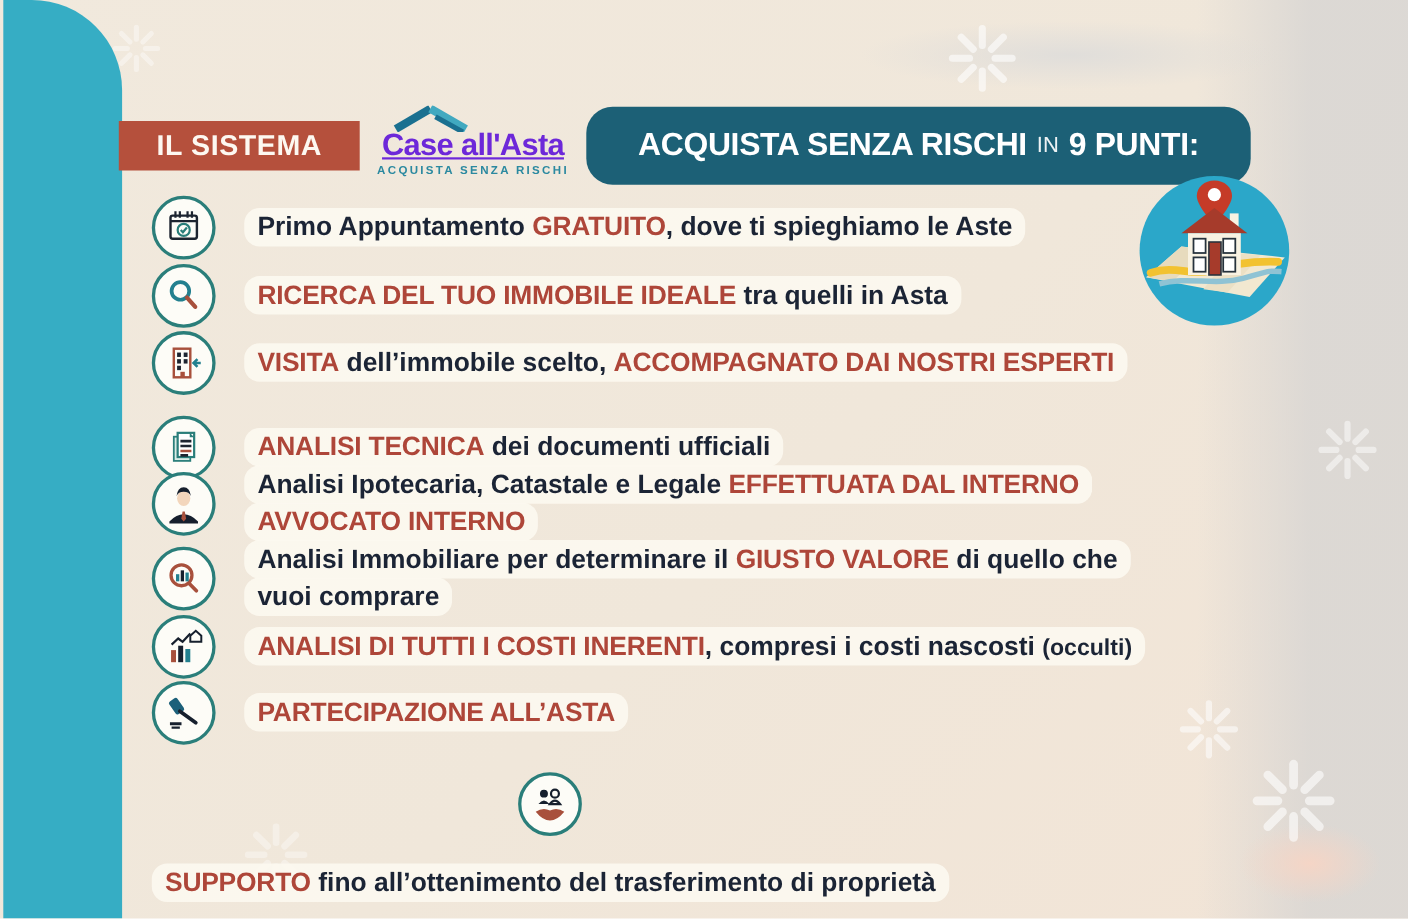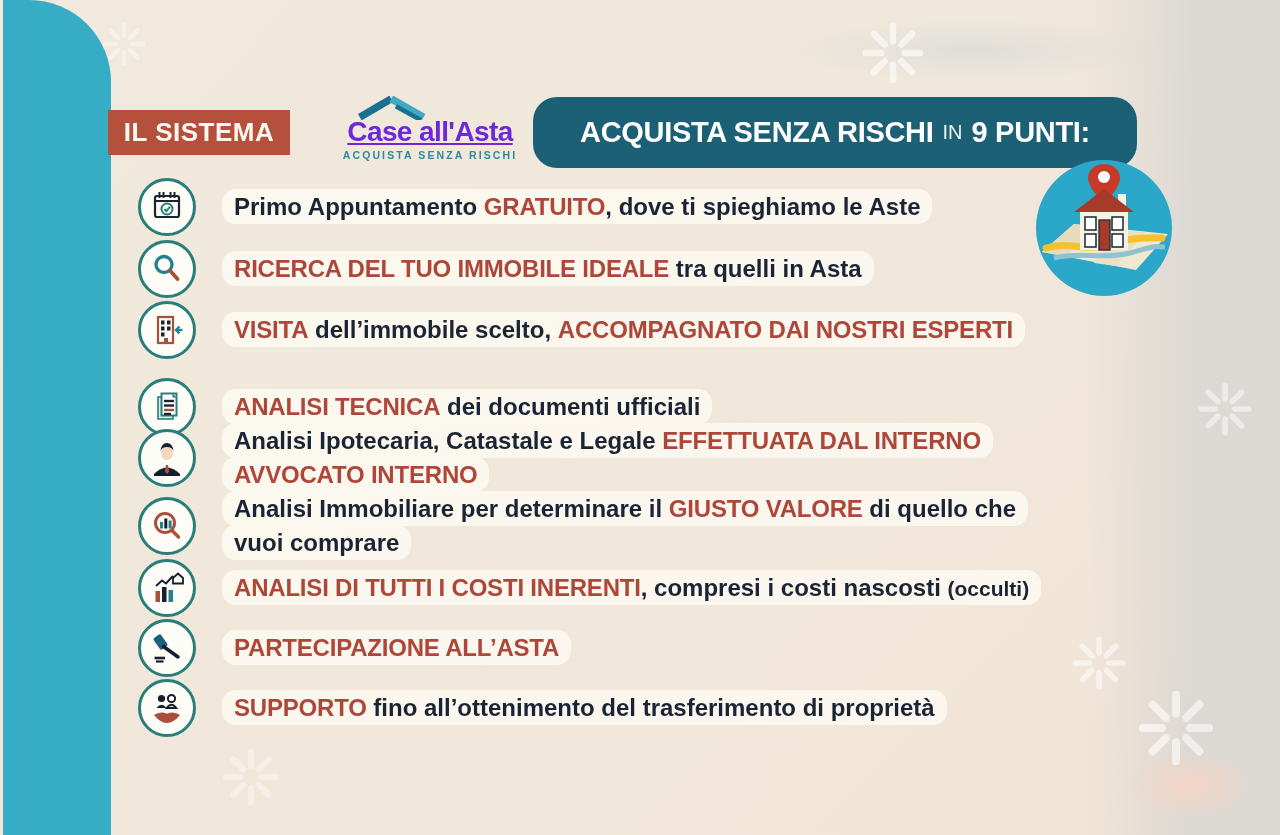"IL SISTEMA" .system-badge { width: 182px -> 219px }
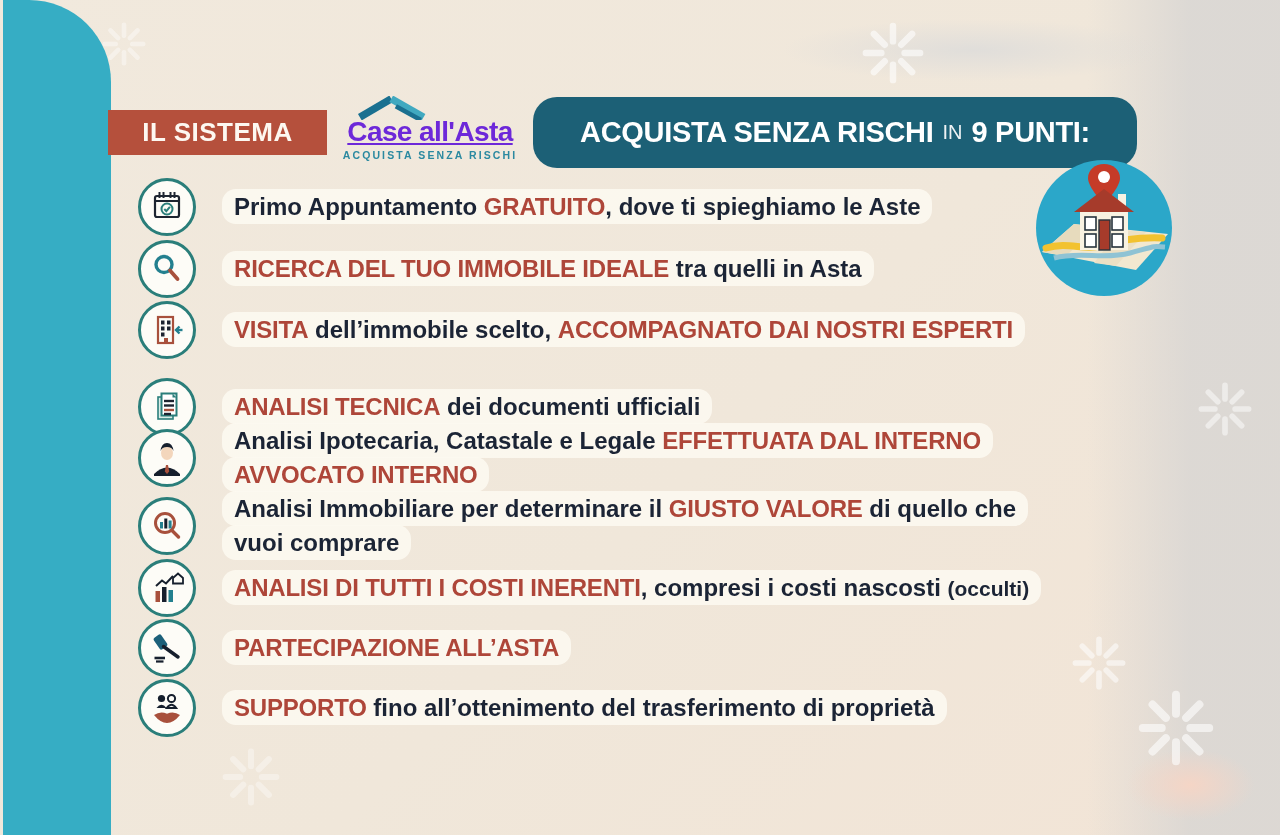"SUPPORTO fino all’ottenimento del" .point-9 { flex-direction: none -> column; top: 679px -> 702px }
